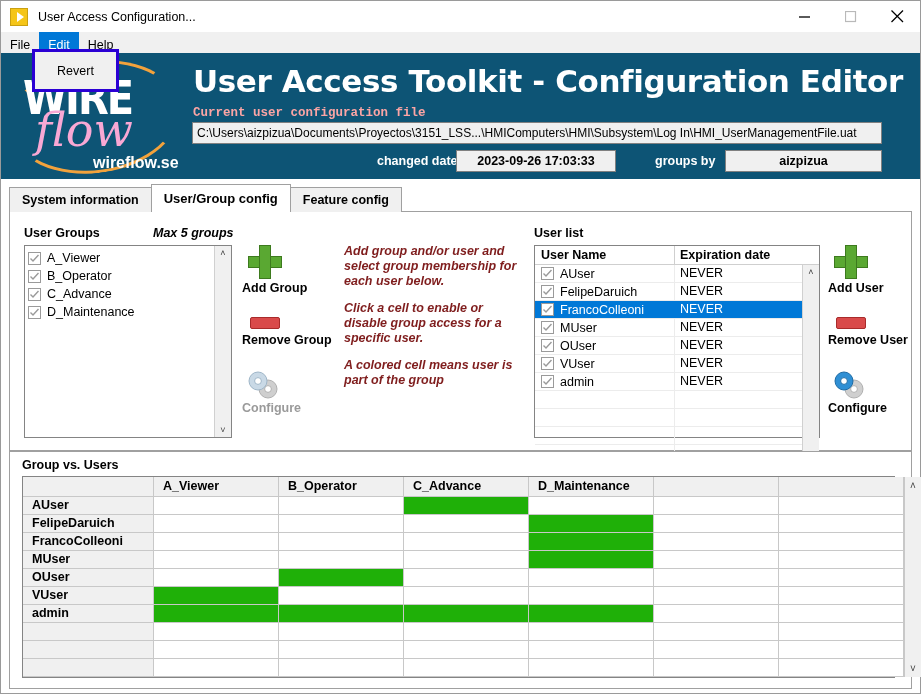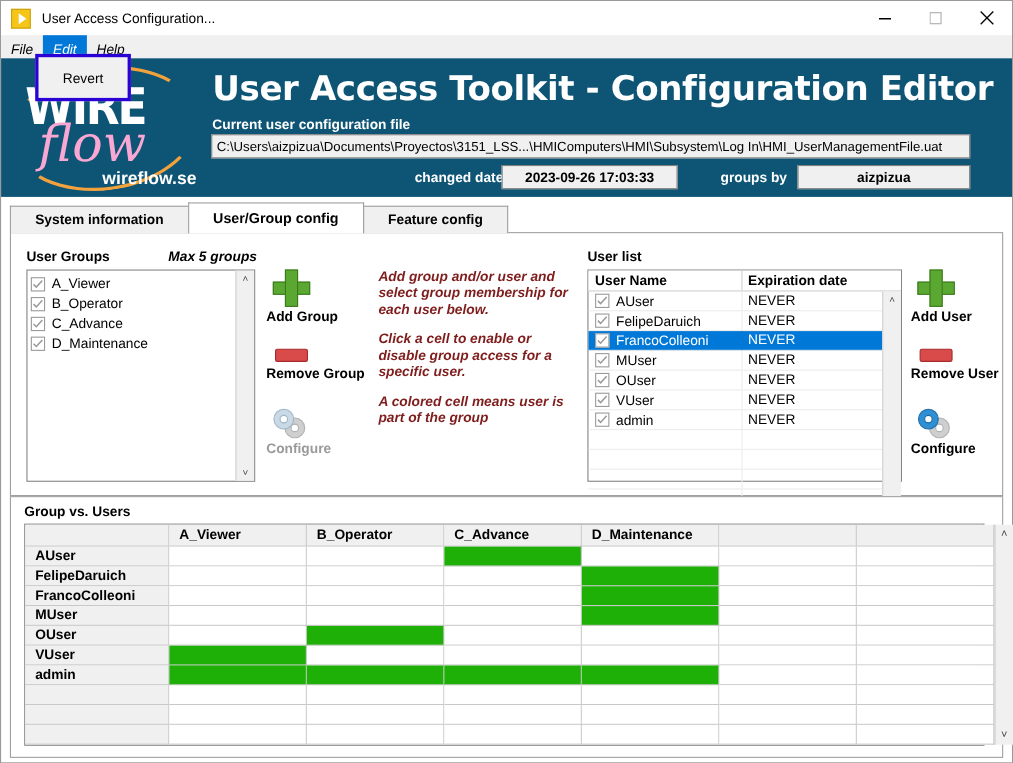"File" .menu-item { font-style: italic -> none }
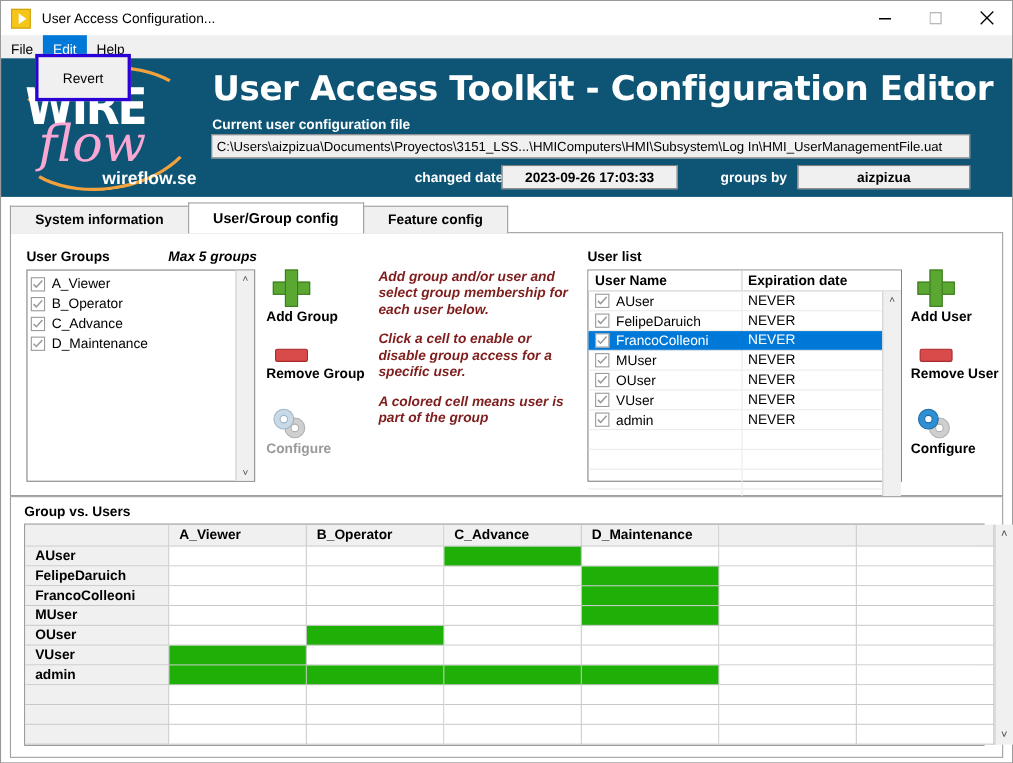"Current user configuration file" .banner-sublabel { color: #ffffff -> #fca5a5; font-family: none -> Liberation Mono, monospace }
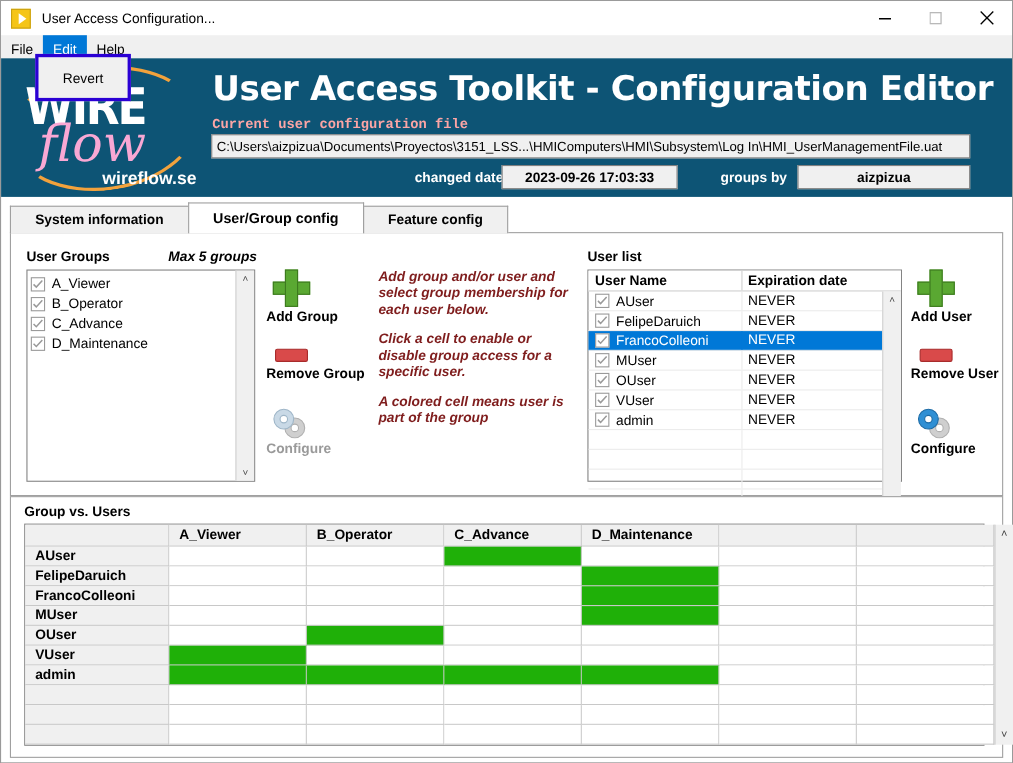"System information" .tab { padding: 0 22px -> 0 12px }
